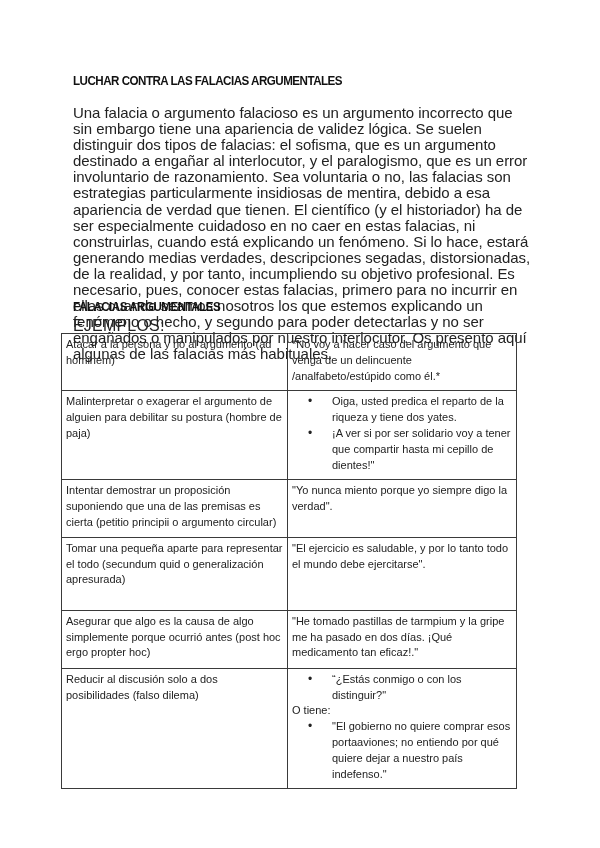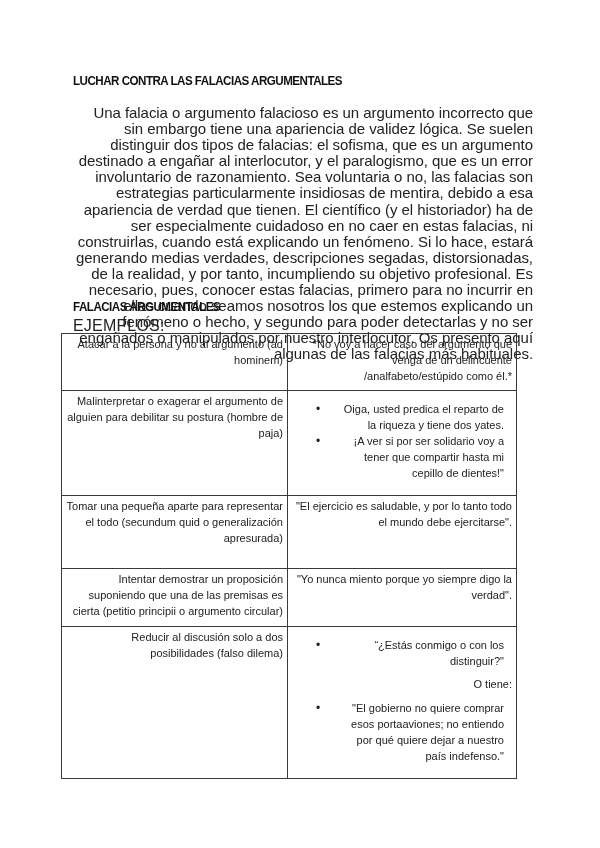"LUCHAR CONTRA LAS FALACIAS ARGUMENTALES" .page { text-align: right -> none }
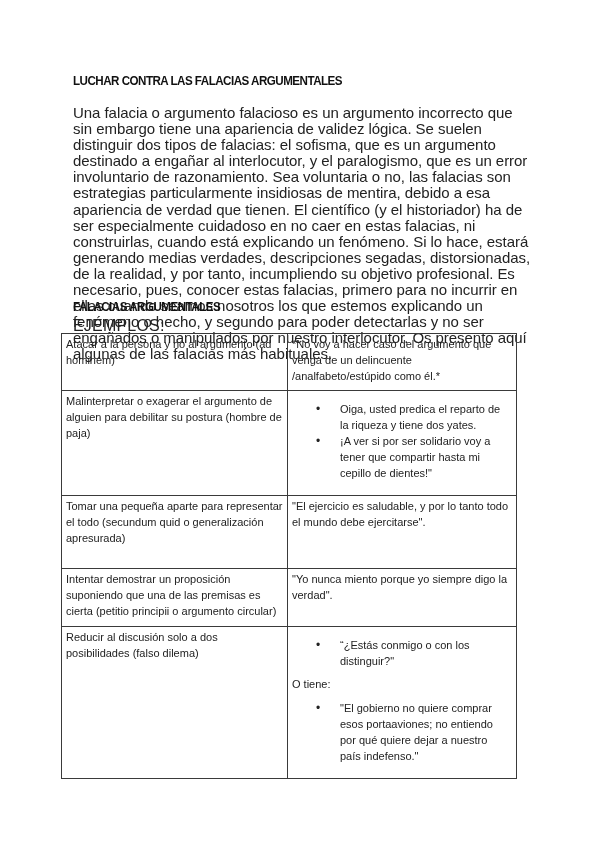"Oiga, usted predica el reparto" ul.bullets { margin: 8px -> 0 }
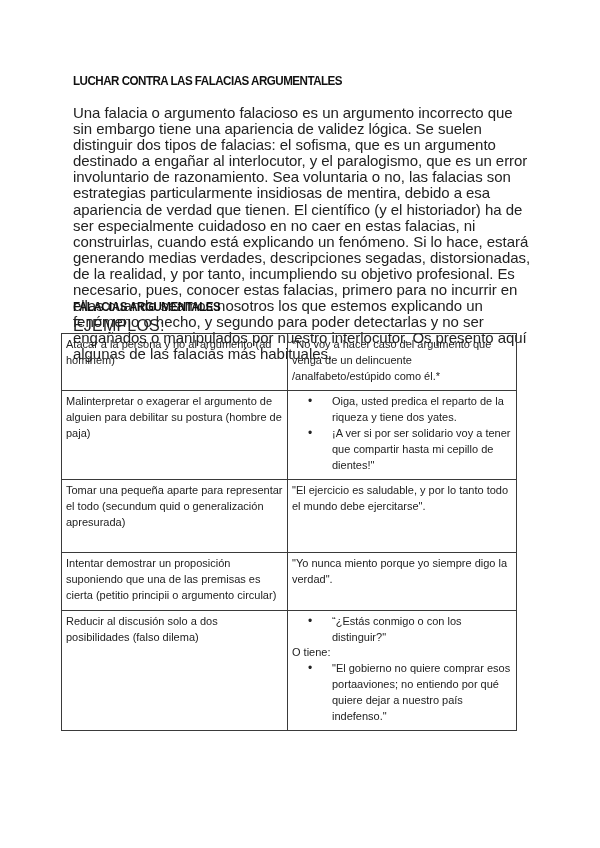"Tomar una pequeña aparte para" tr { order: before "Intentar demostrar un proposición" -> after "Intentar demostrar un proposición" }
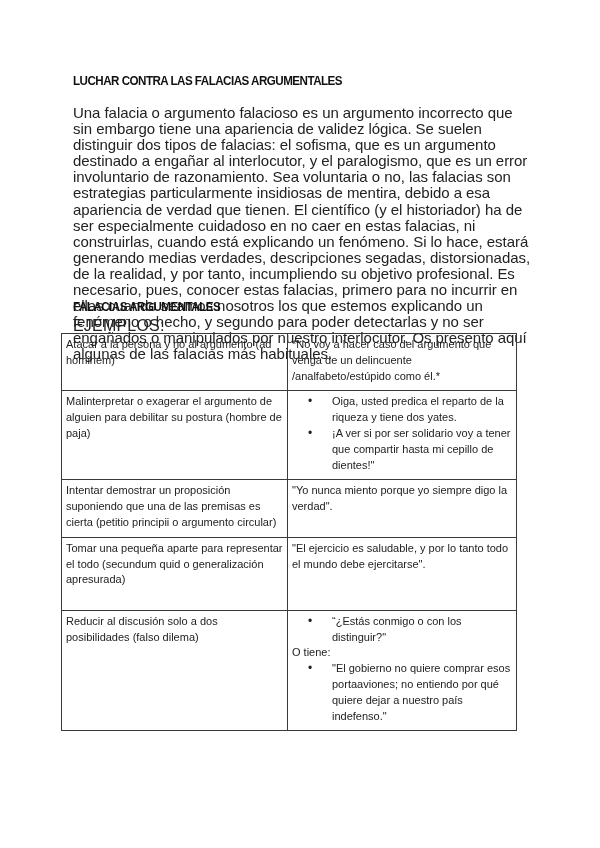"Asegurar que algo es la" tr { html: none -> <tr> <td>Asegurar que algo es la causa de algo simplemente porque ocurrió antes (post hoc ergo propter hoc)</td> <td>"He tomado pastillas de tarmpium y la gripe me ha pasado en dos días. ¡Qué medicamento tan eficaz!."</td> </tr> }
